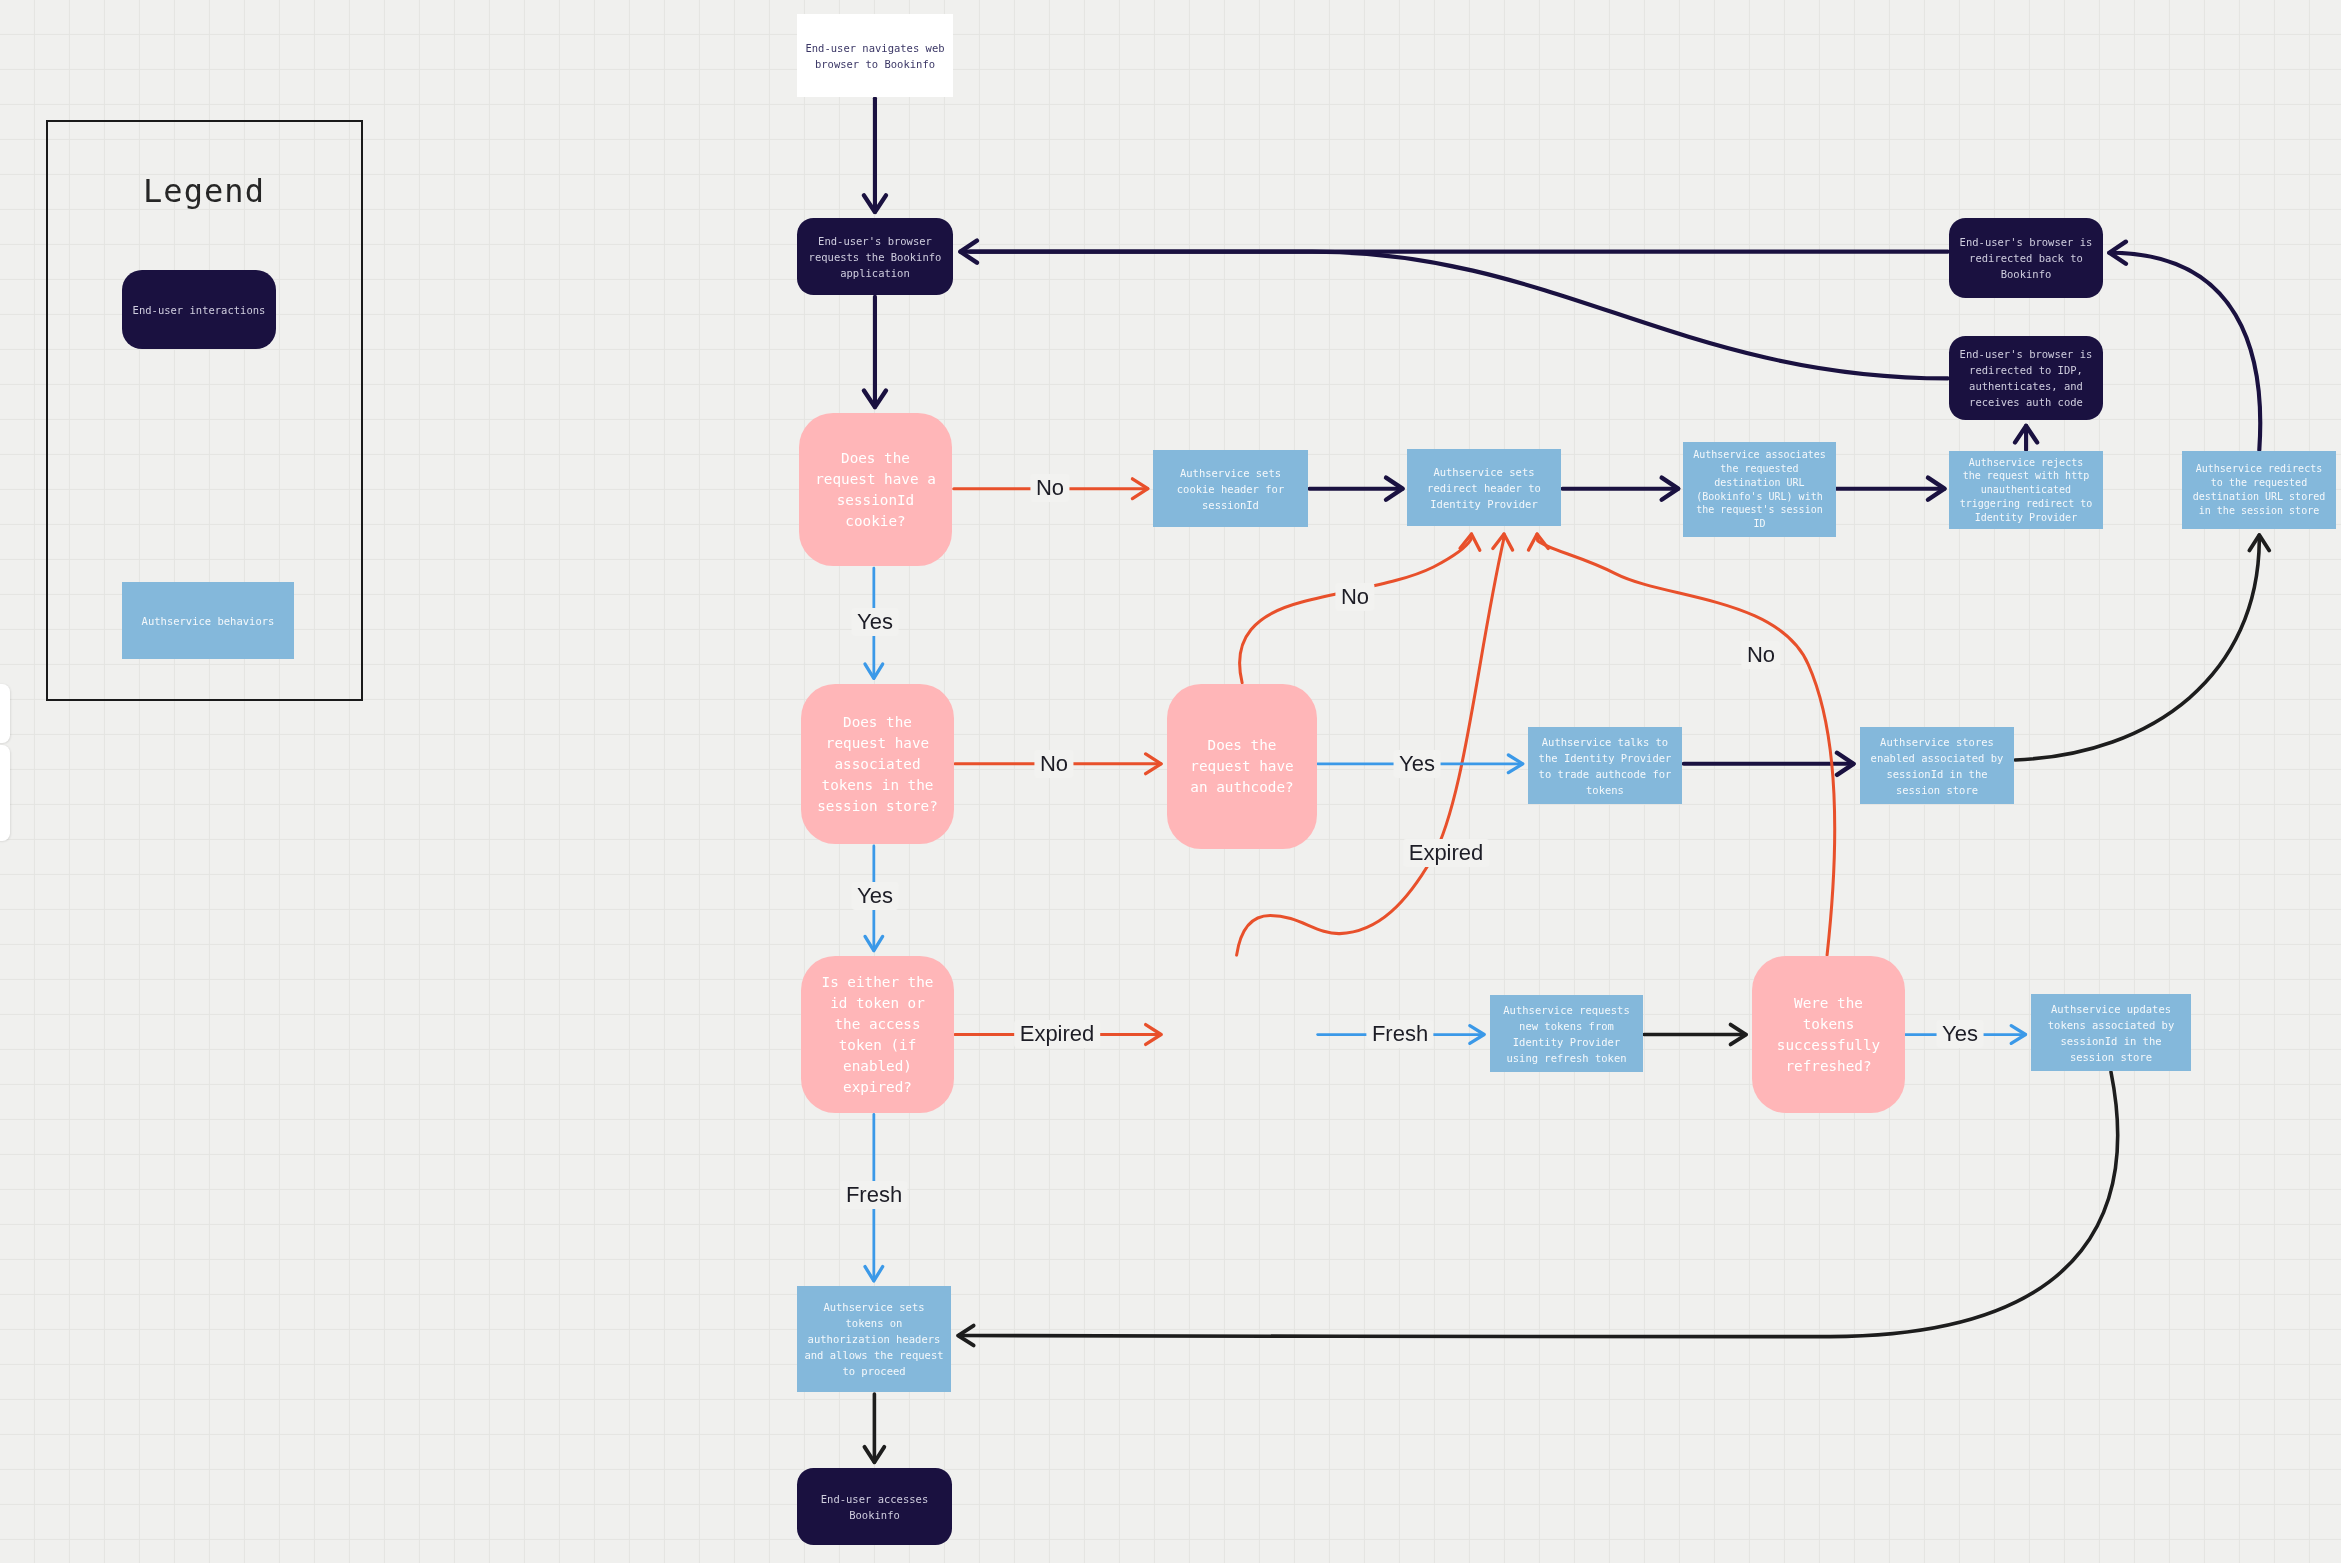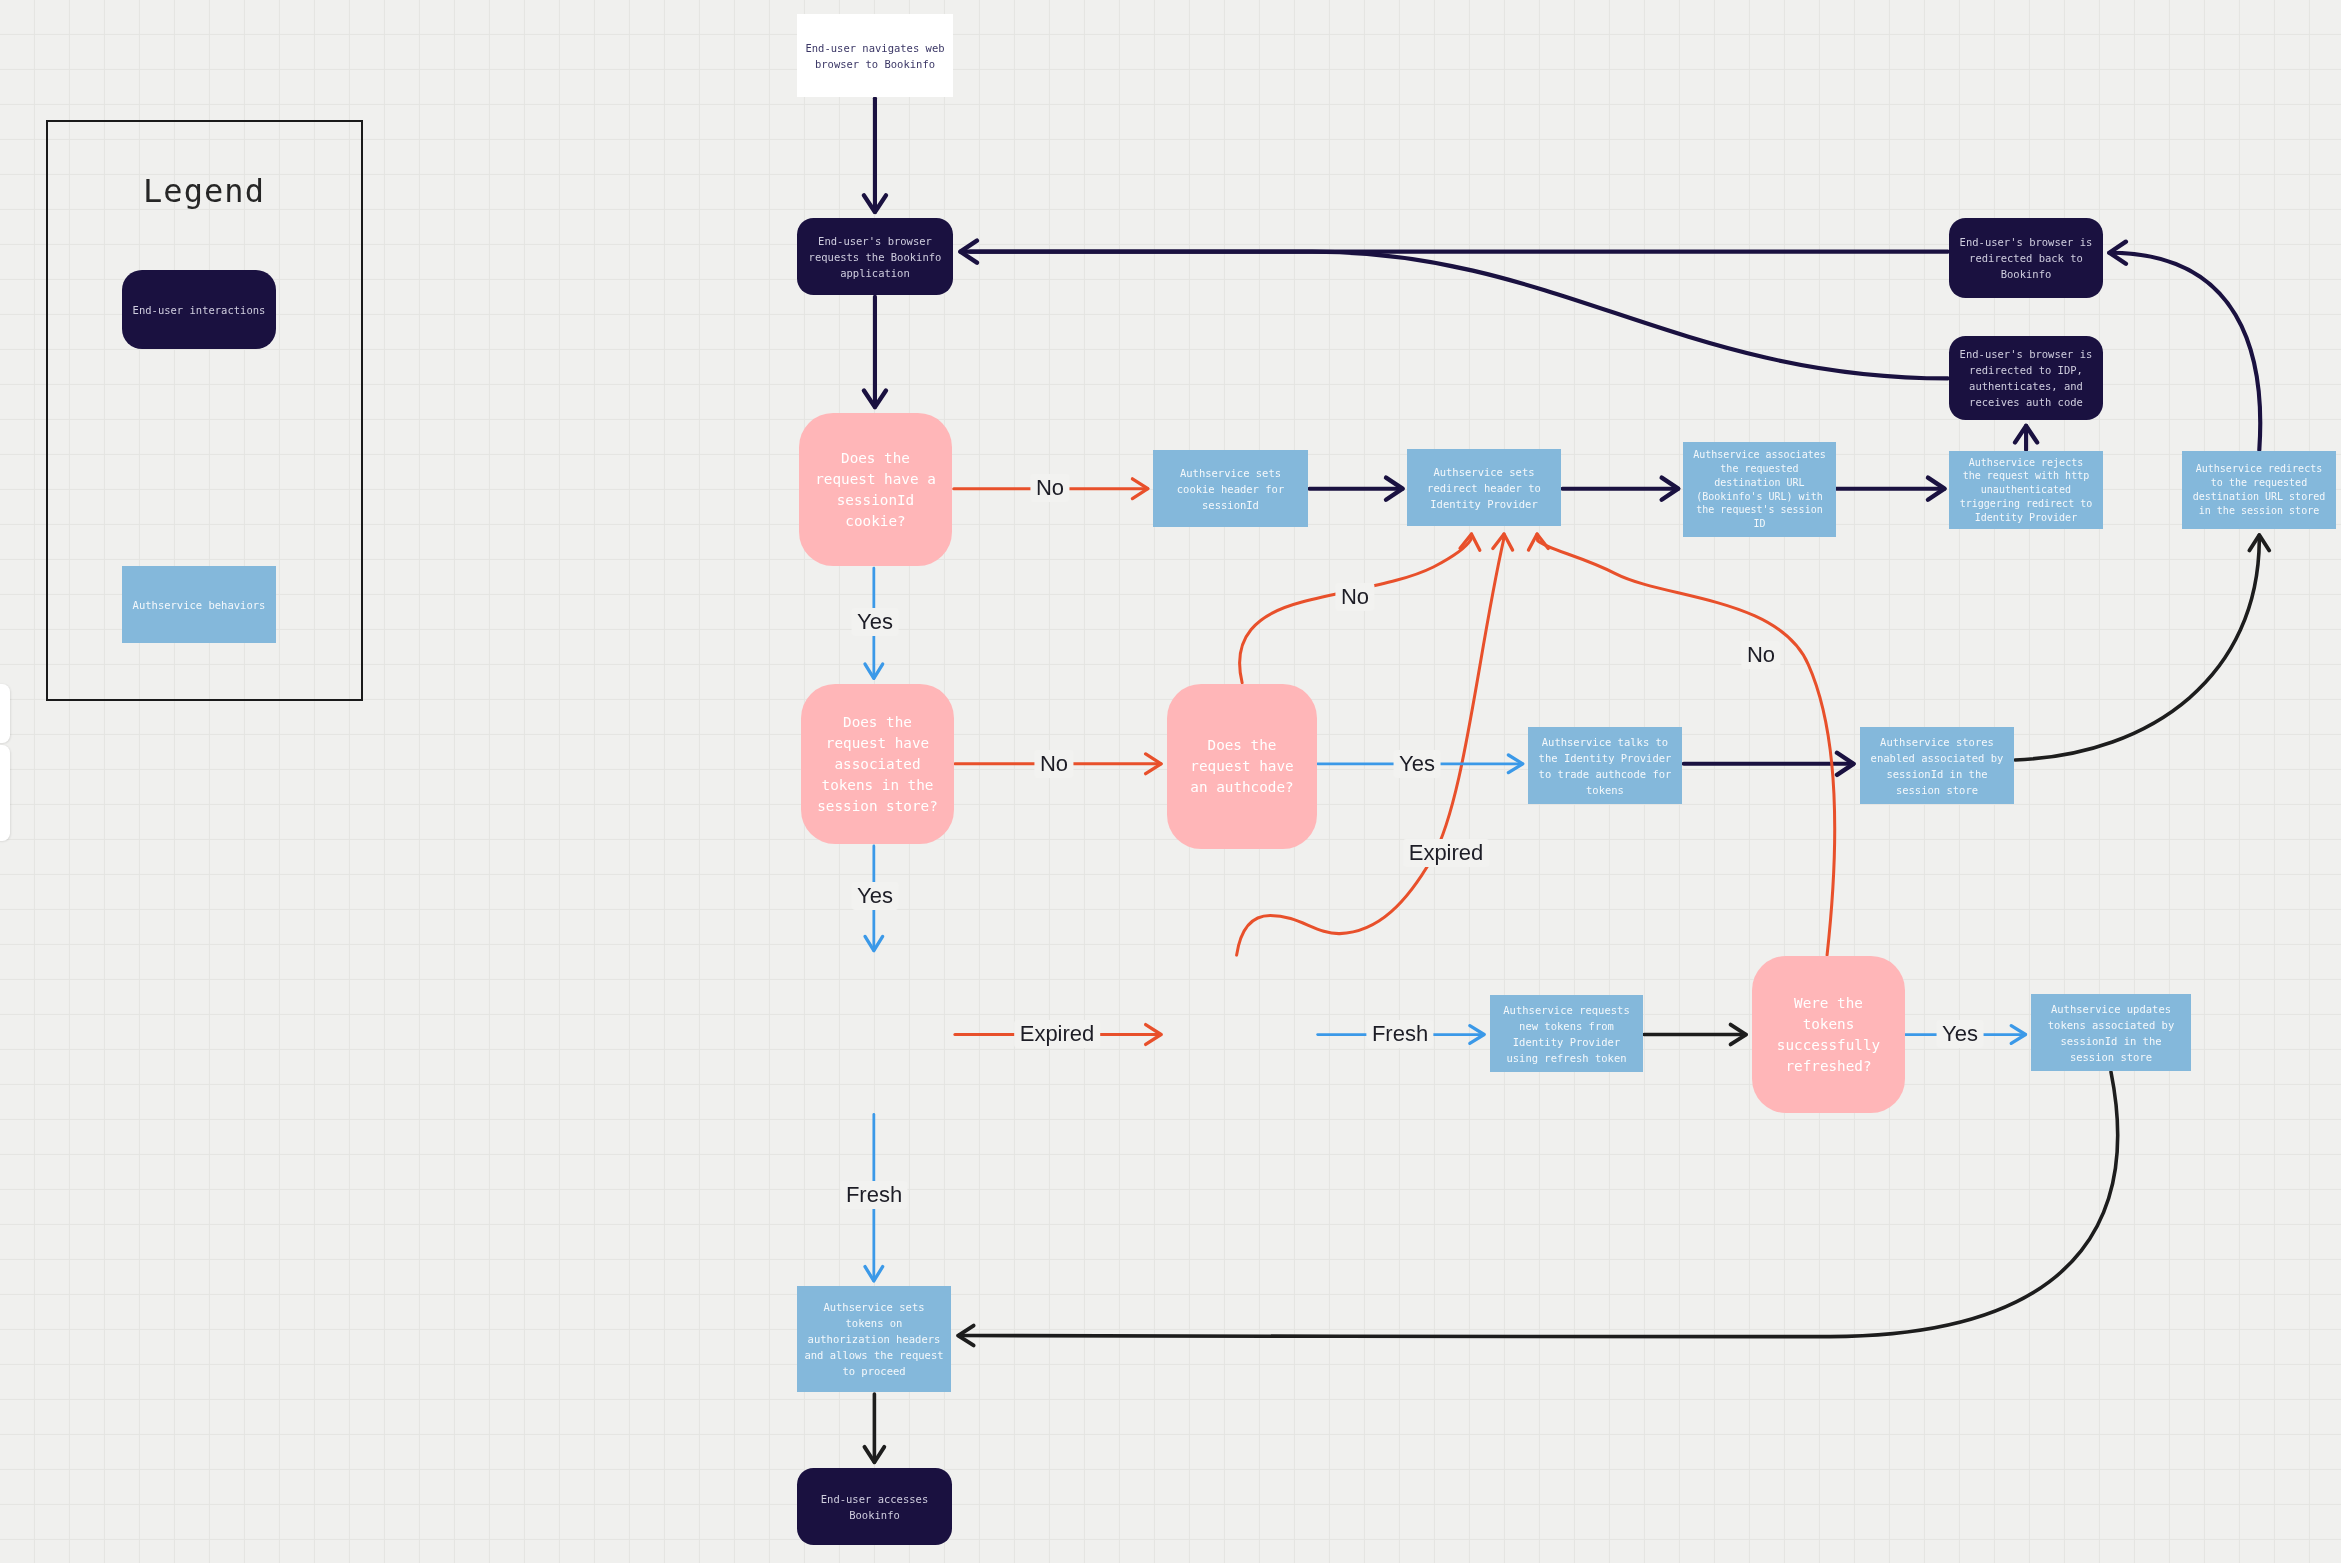"Authservice behaviors" #lg-blue { top: 566px -> 582px; width: 154px -> 172px }
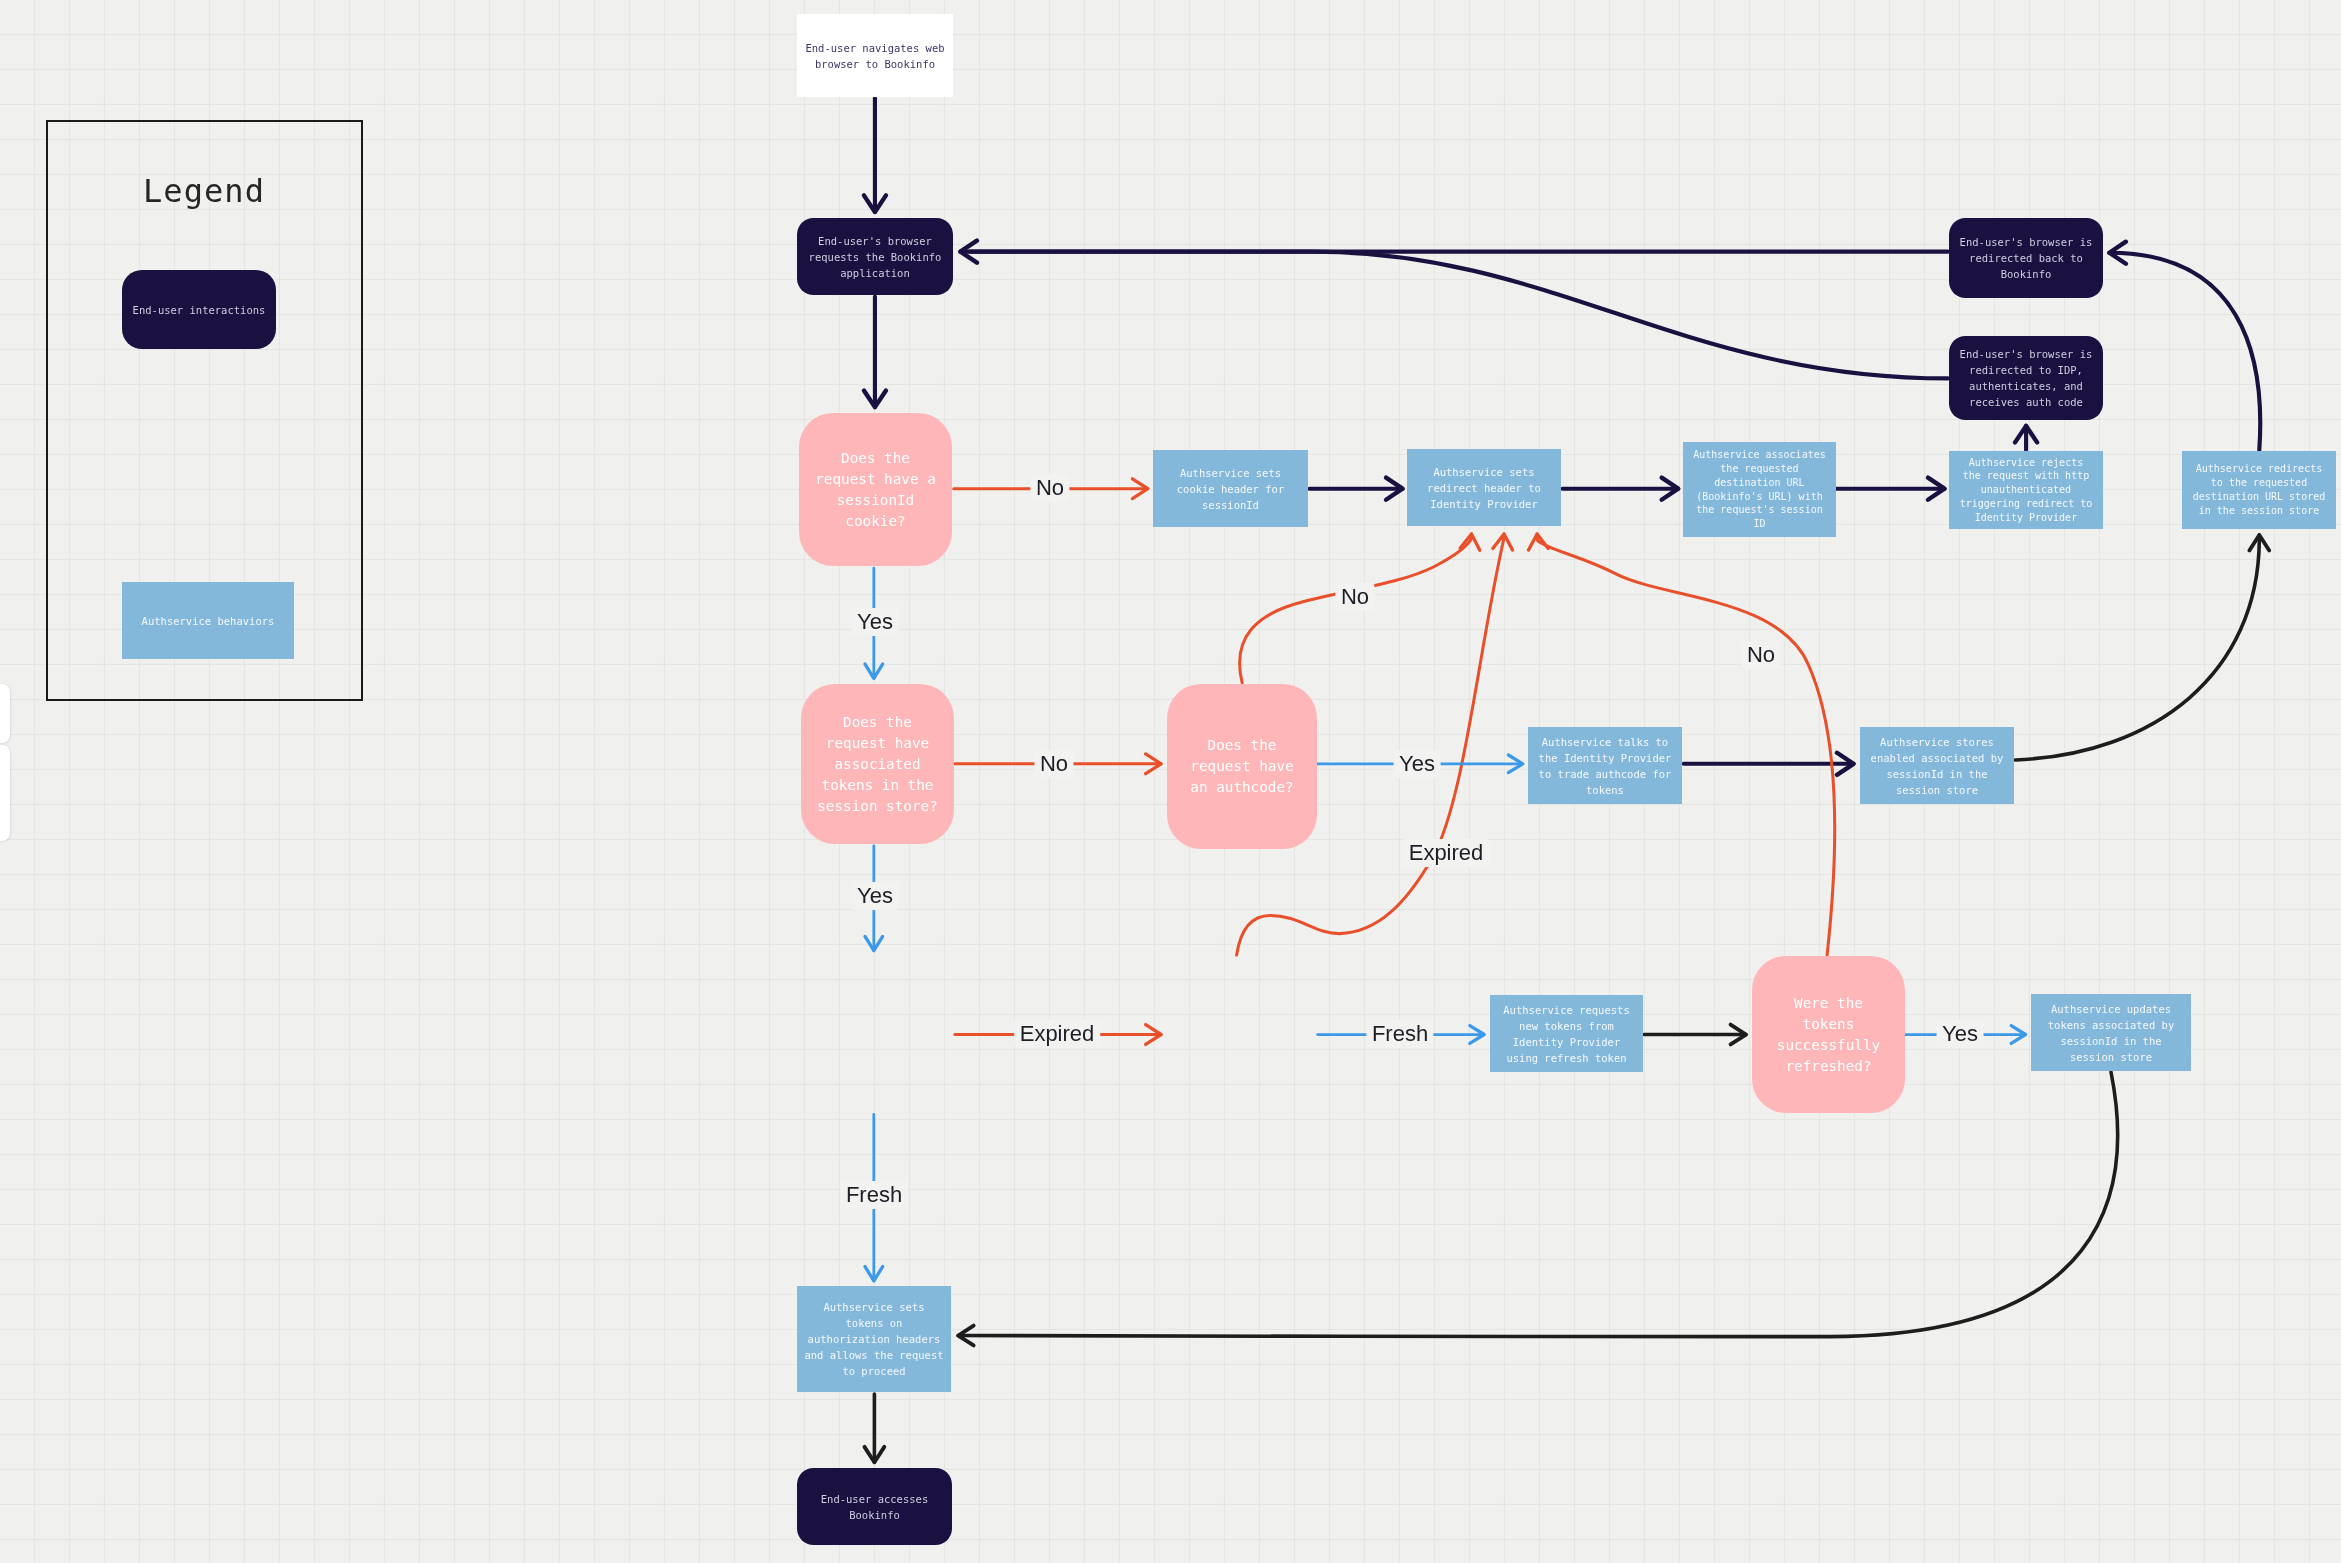"Is either the" div.node { html: none -> <div>Is either the id token or the access token (if enabled) expired?</div> }
